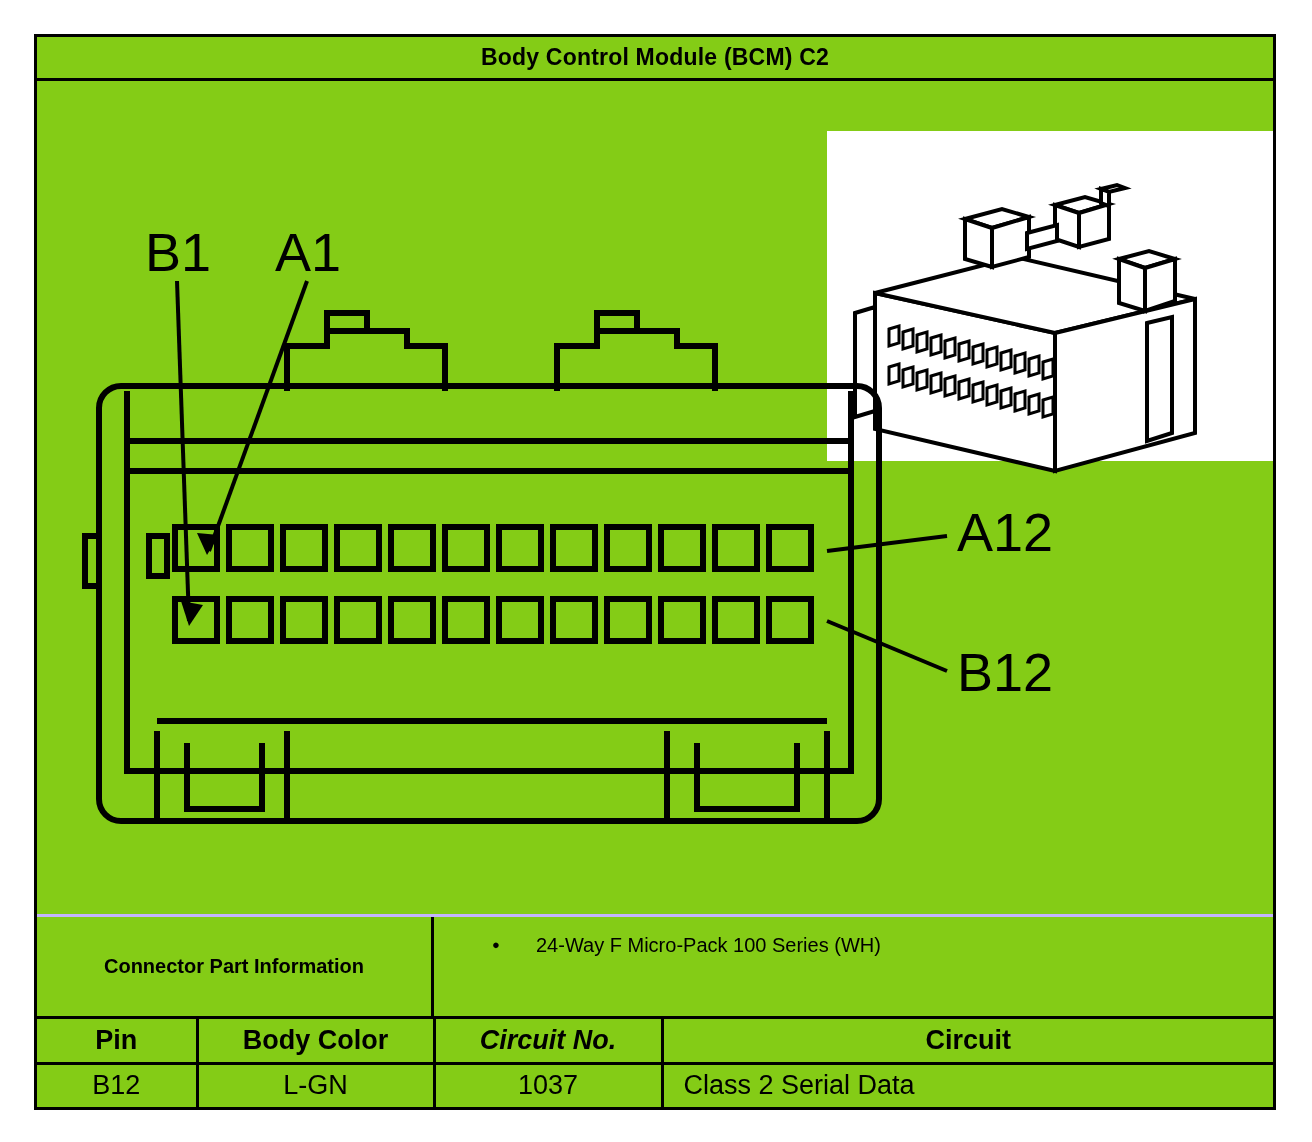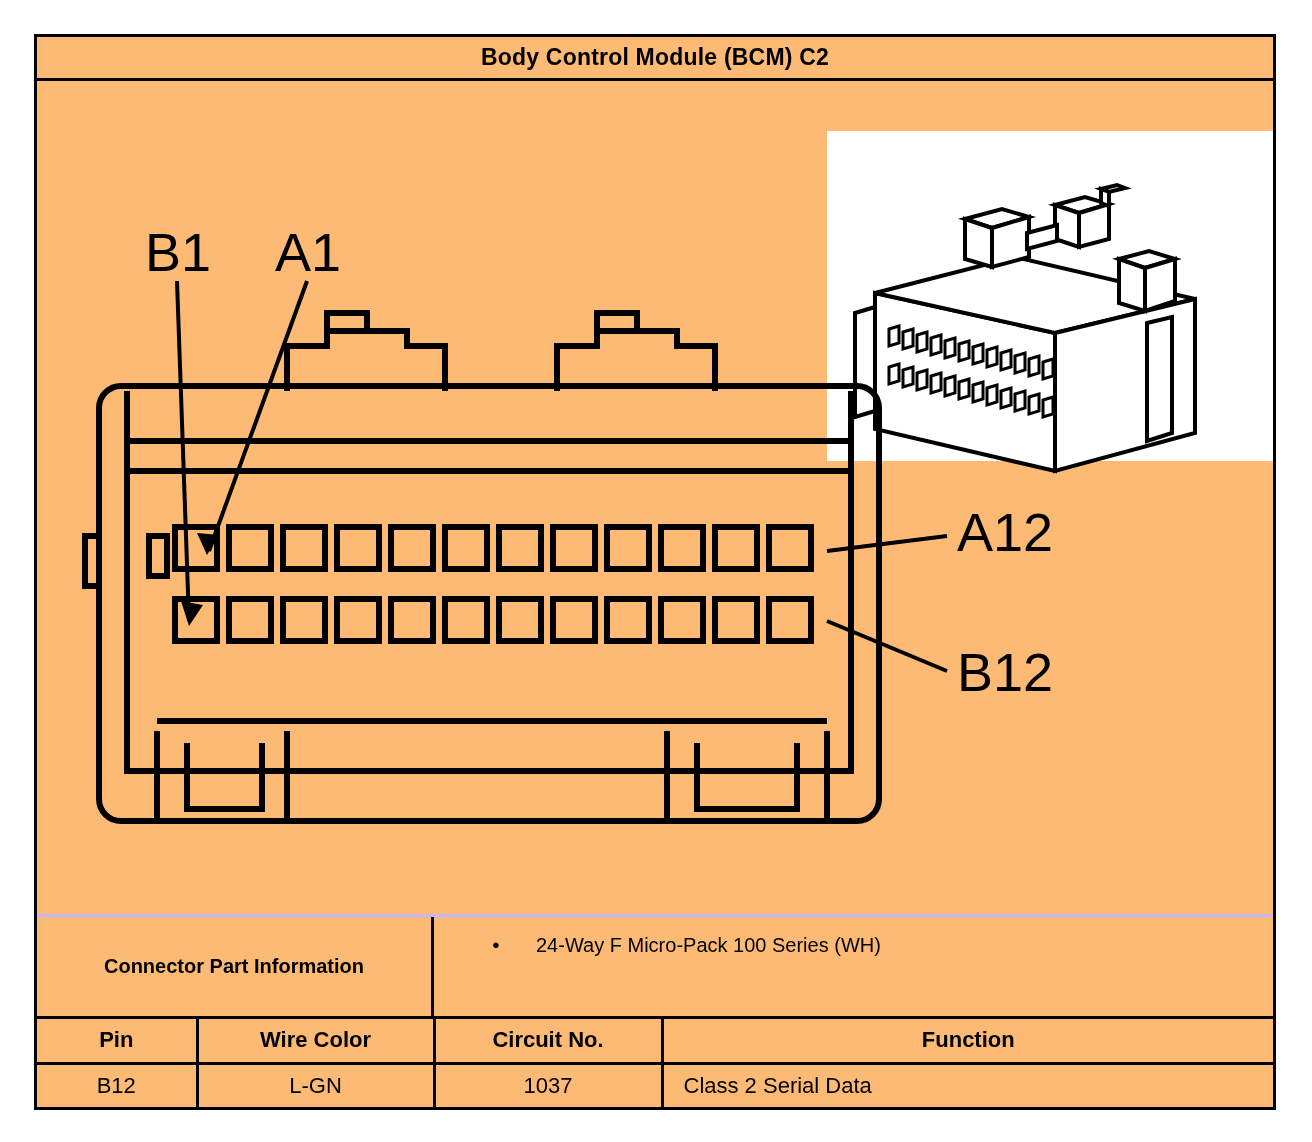"Body Control Module (BCM) C2" #sheet { background: #fdba74 -> #84cc16 }
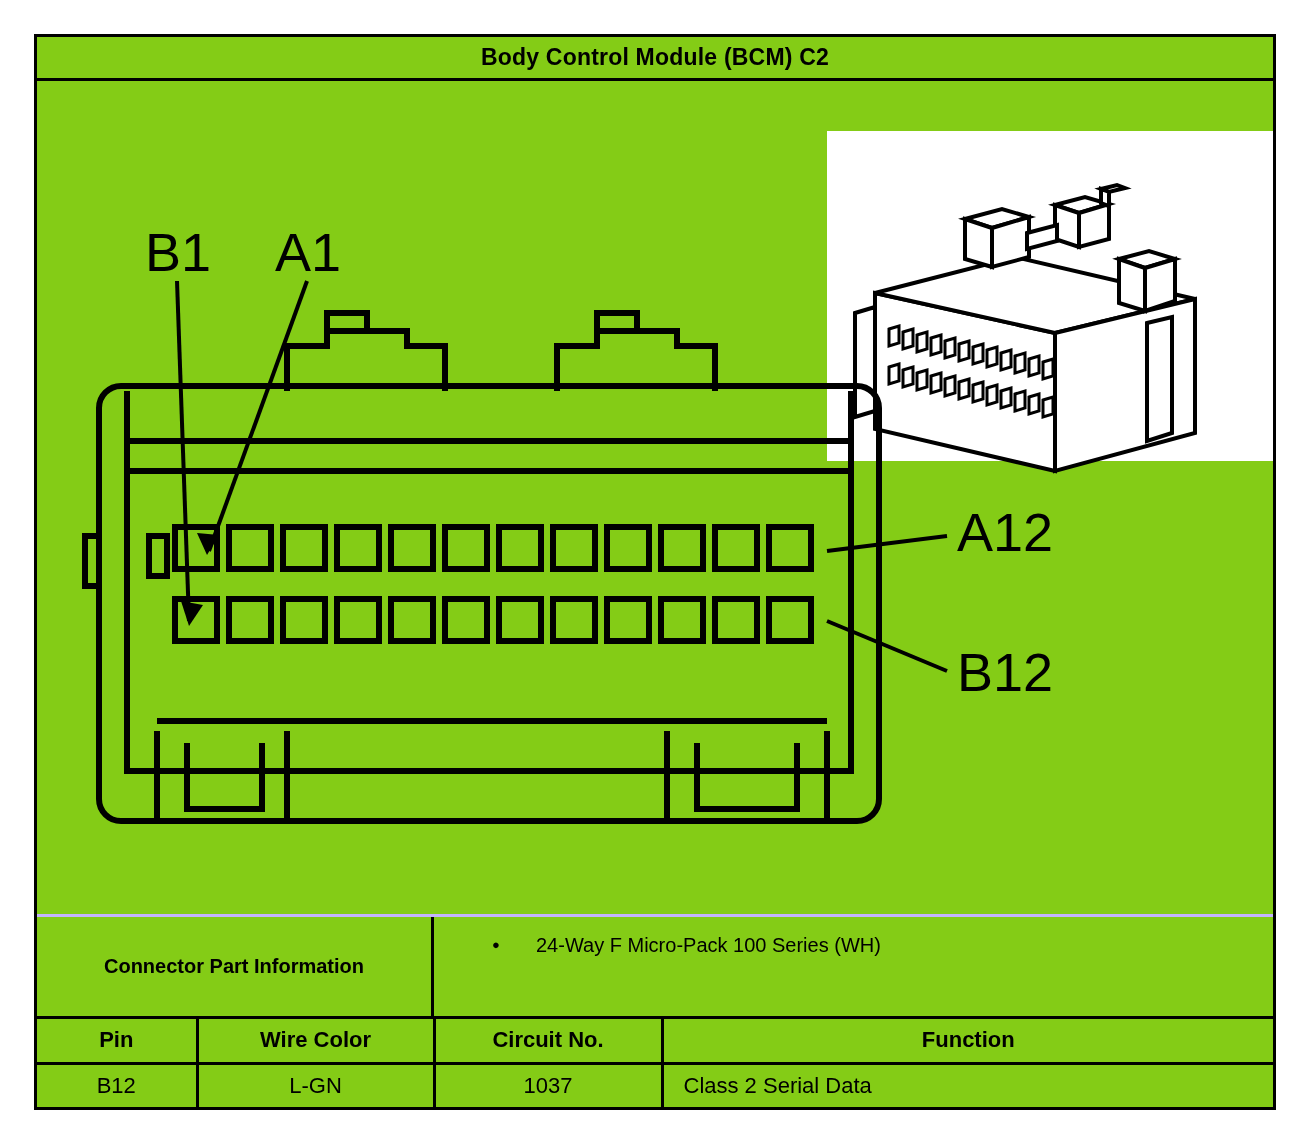"Pin" table.pins th, table.pins td { font-size: 22px -> 27px }
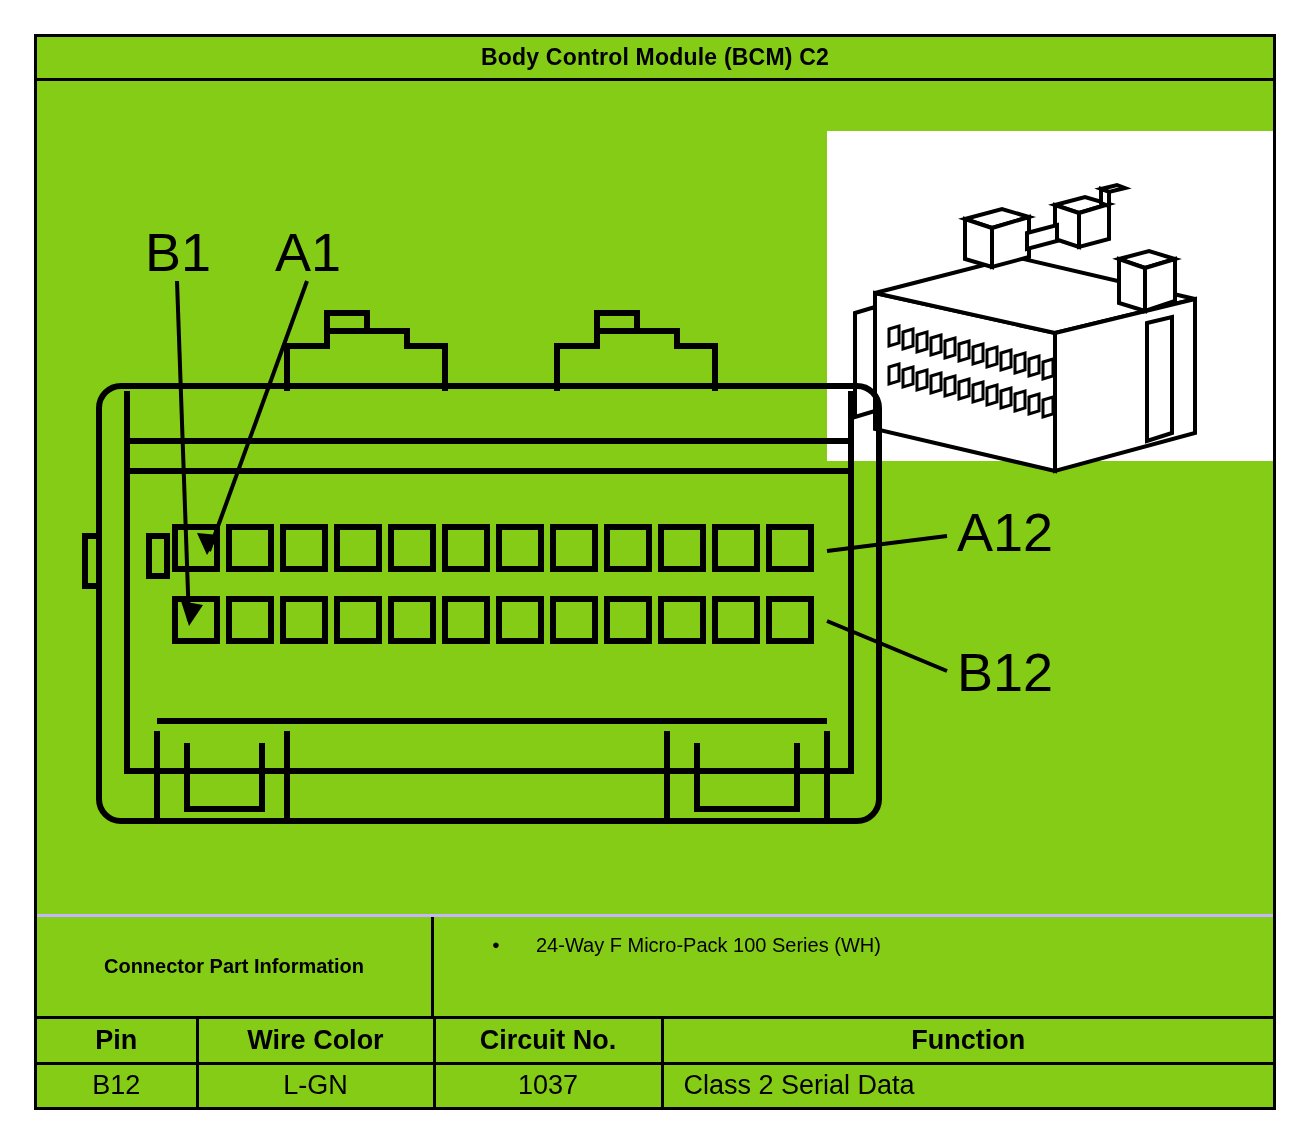"Wire Color" th.col-color { text: Wire -> Body }
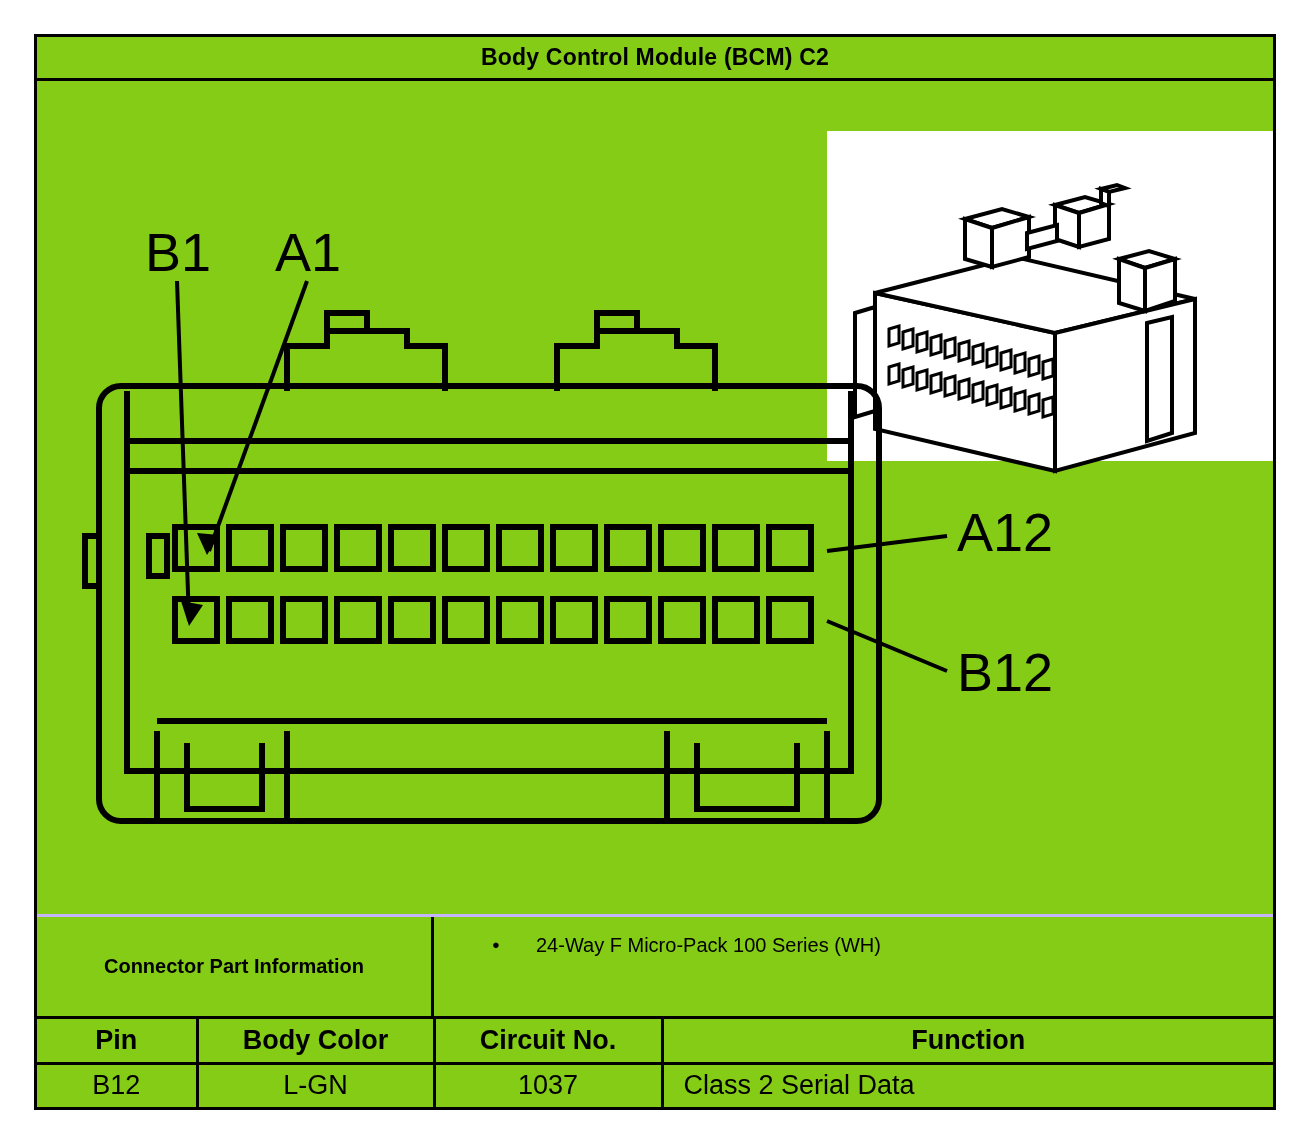"Circuit No." .col-circ { font-style: none -> italic }
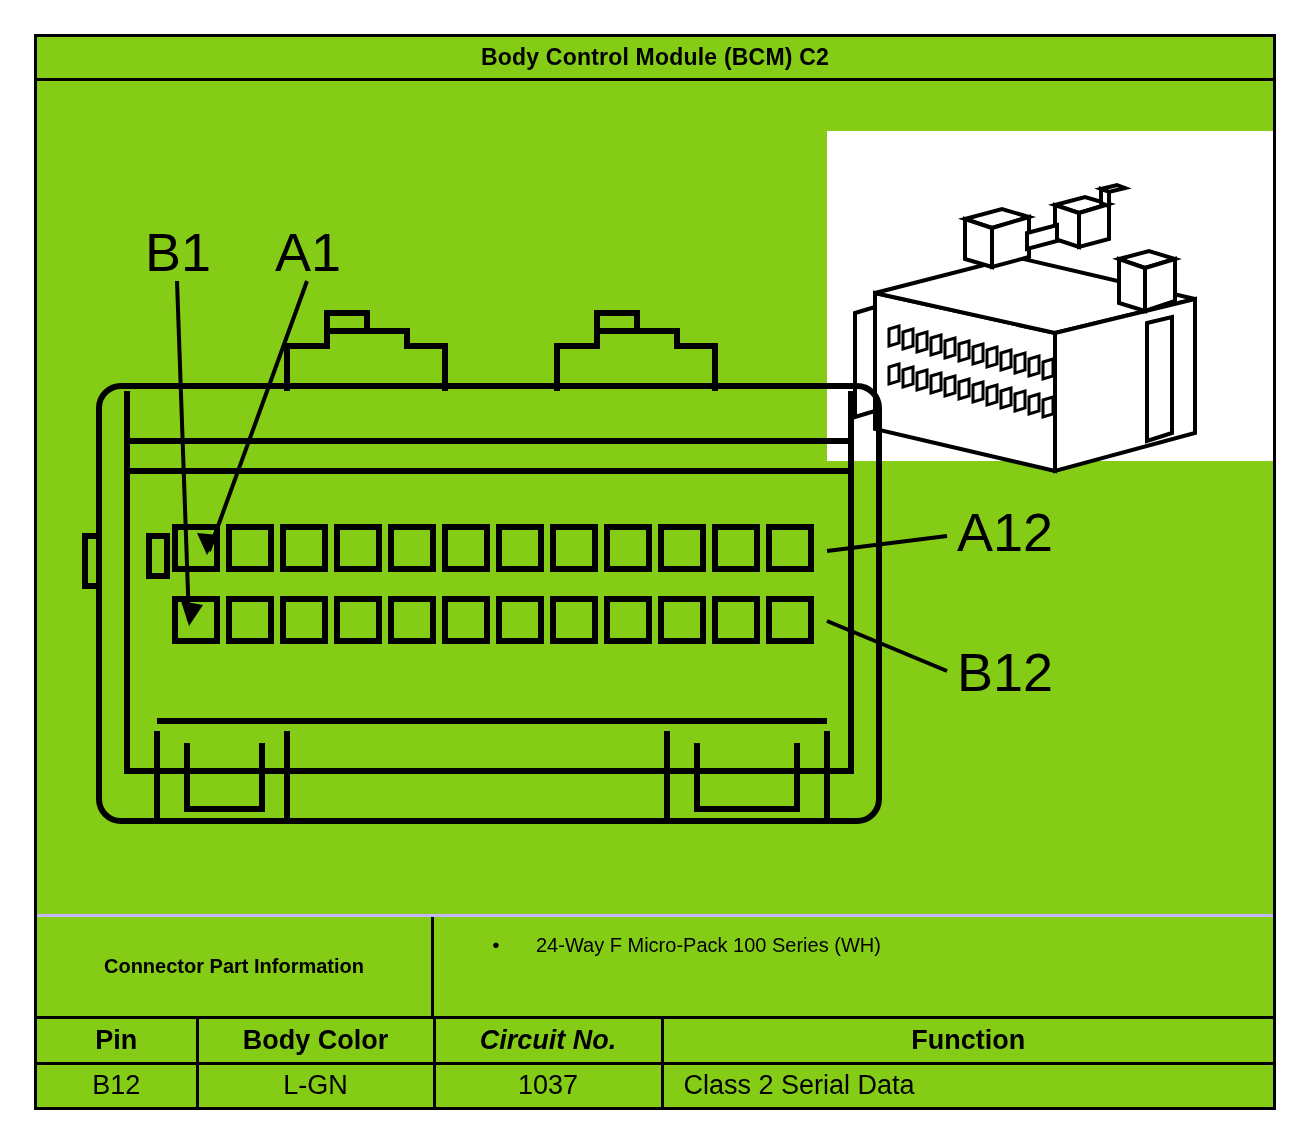"Function" th.col-func { text: Function -> Circuit }
